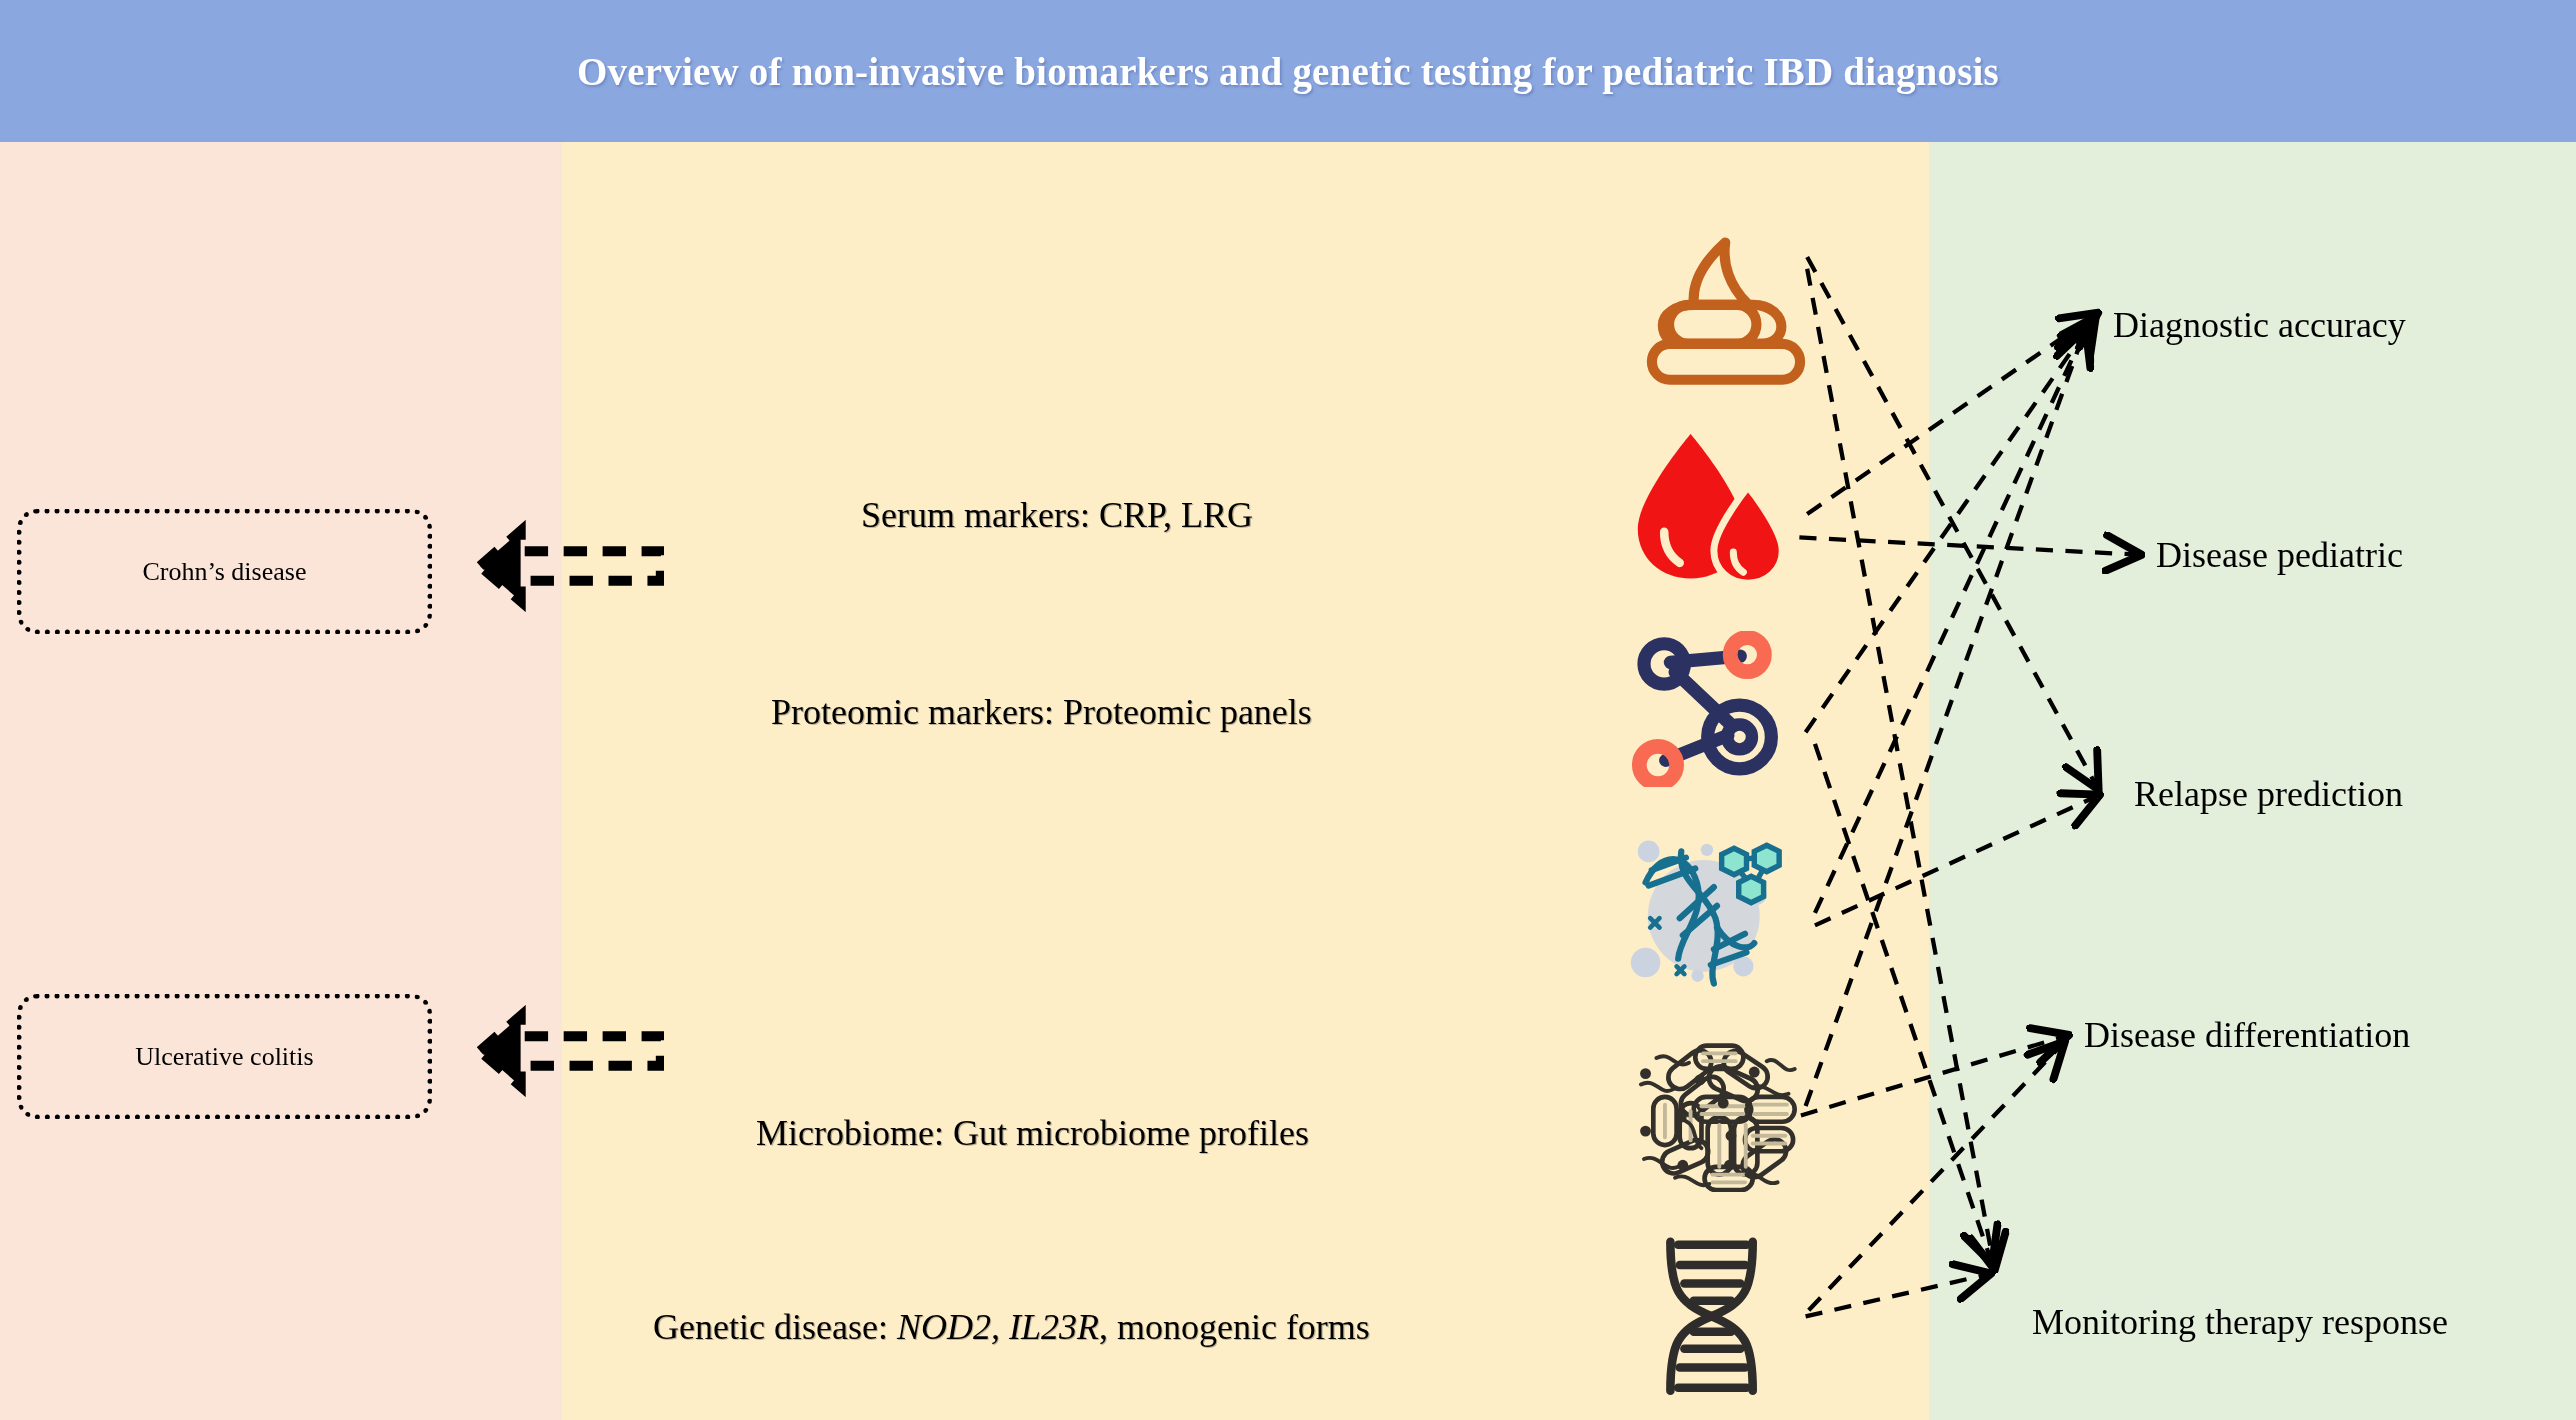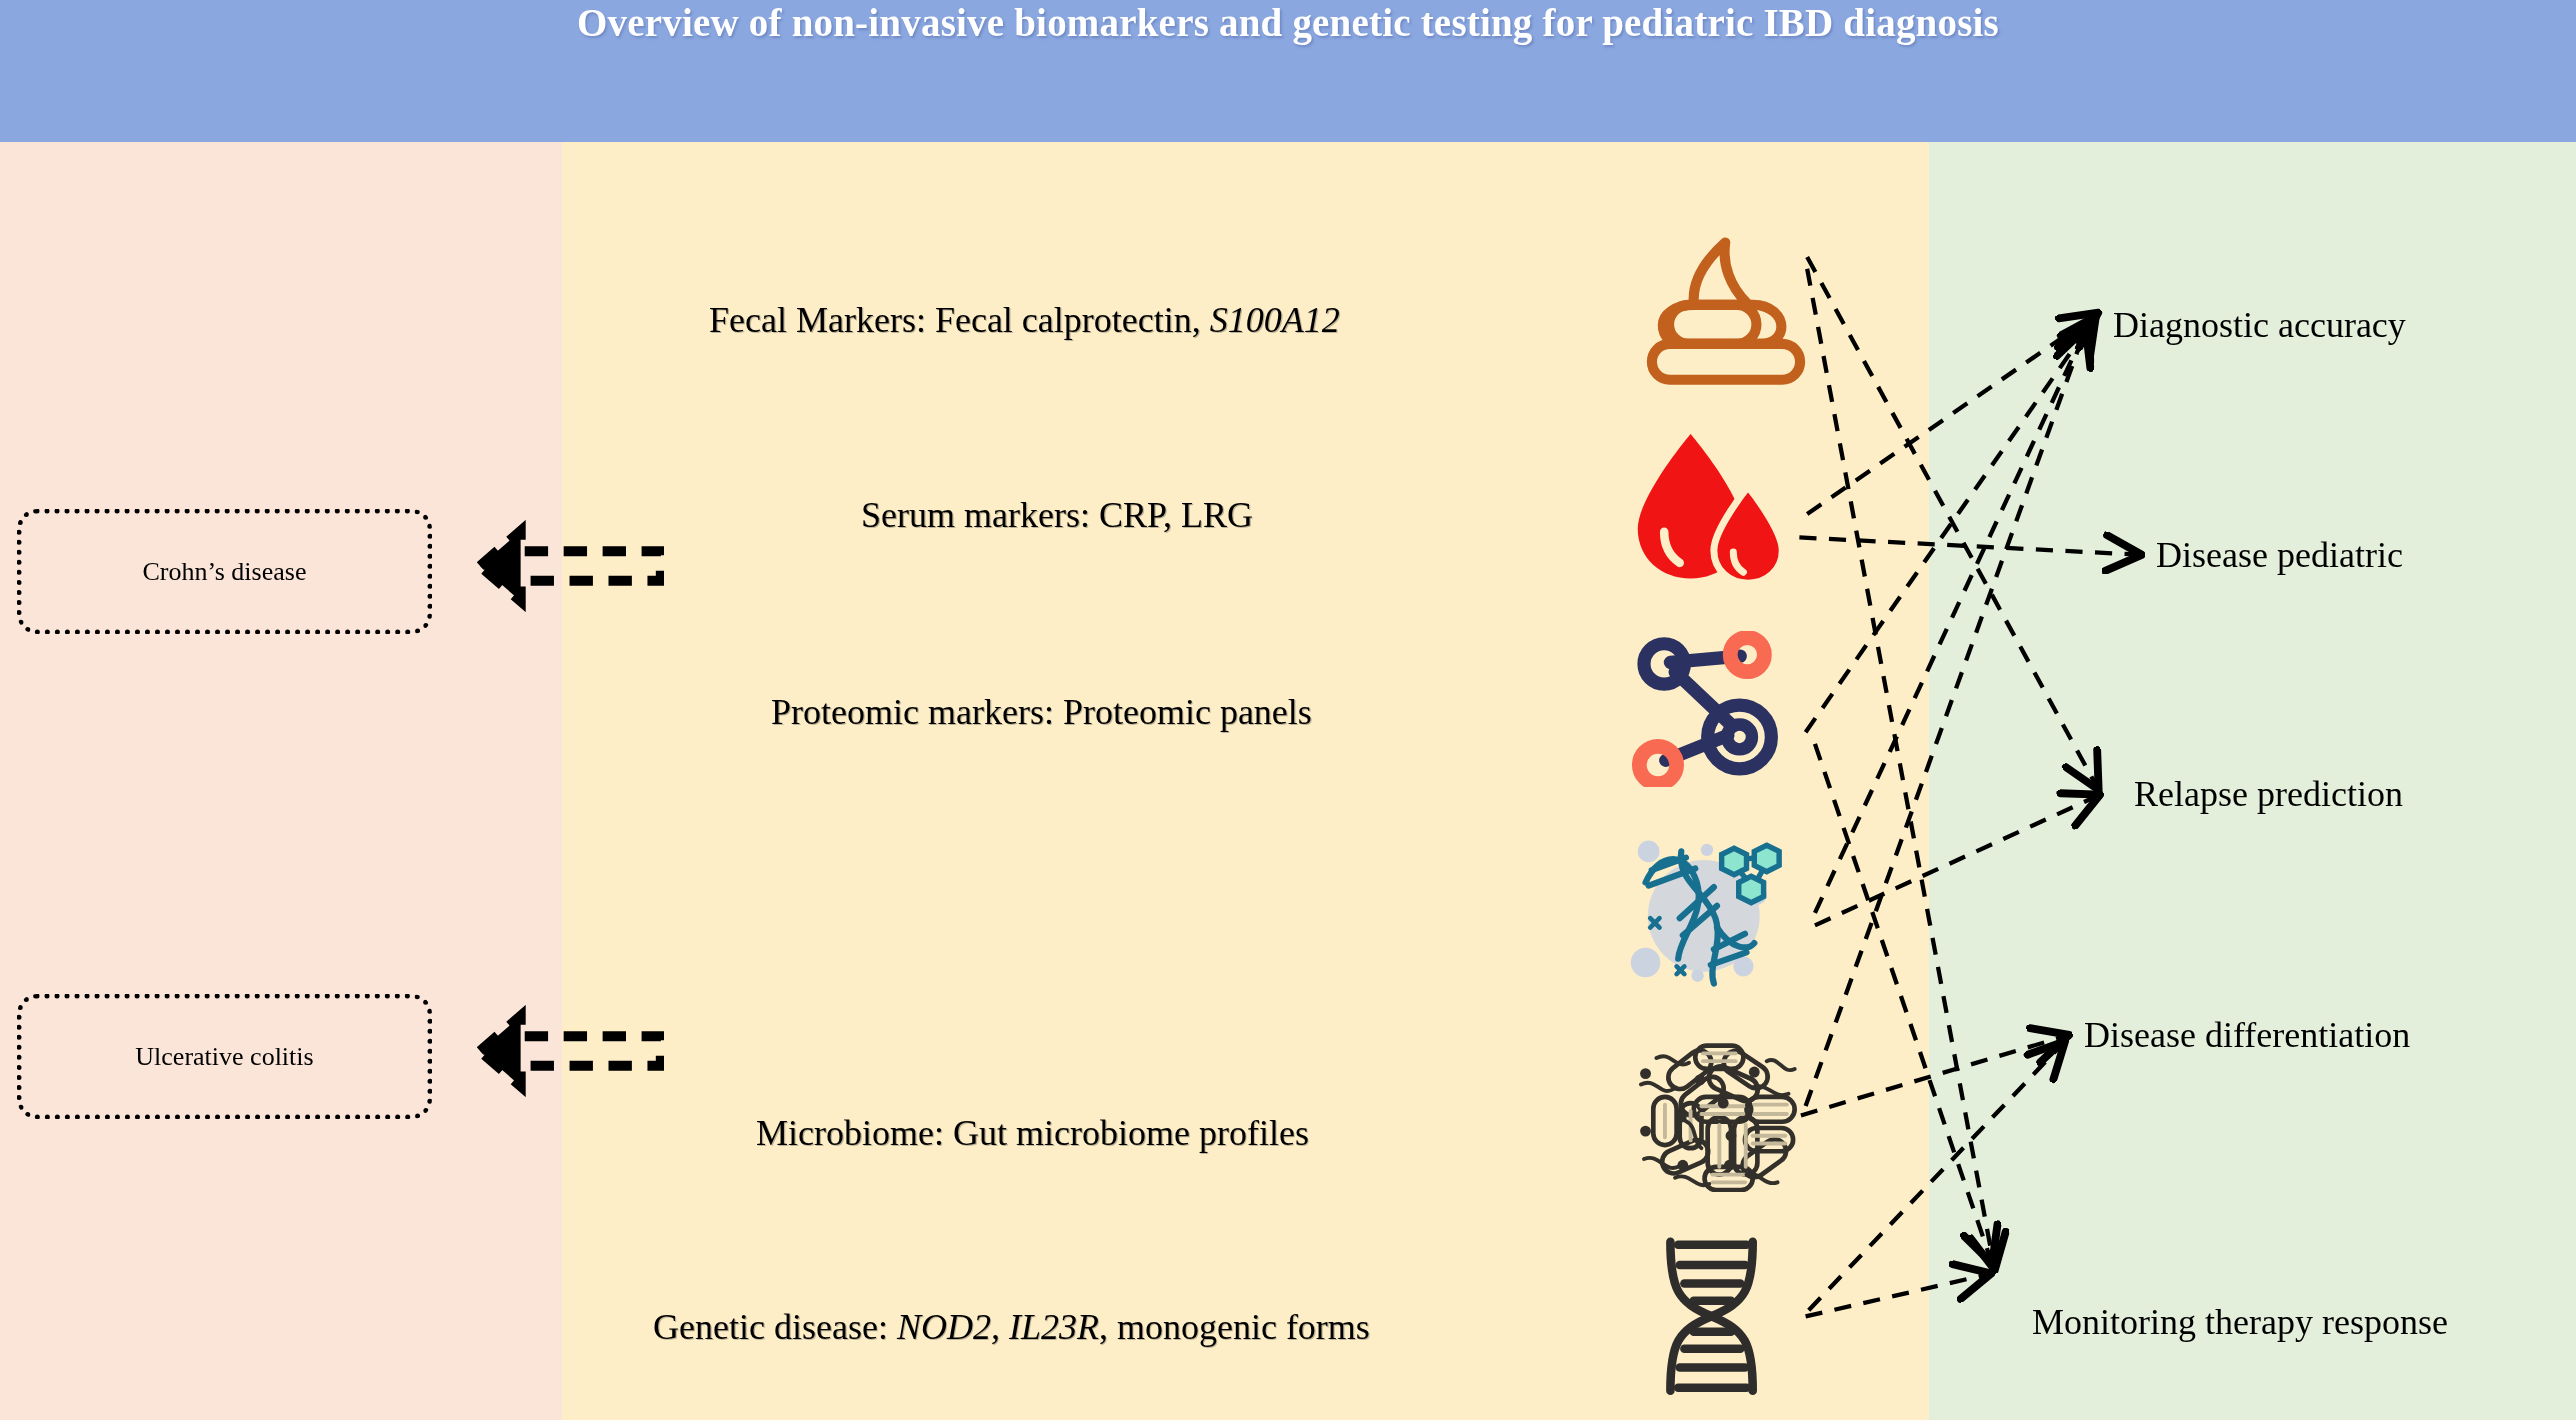"Overview of non-invasive biomarkers and" #title-bar { align-items: flex-start -> center }
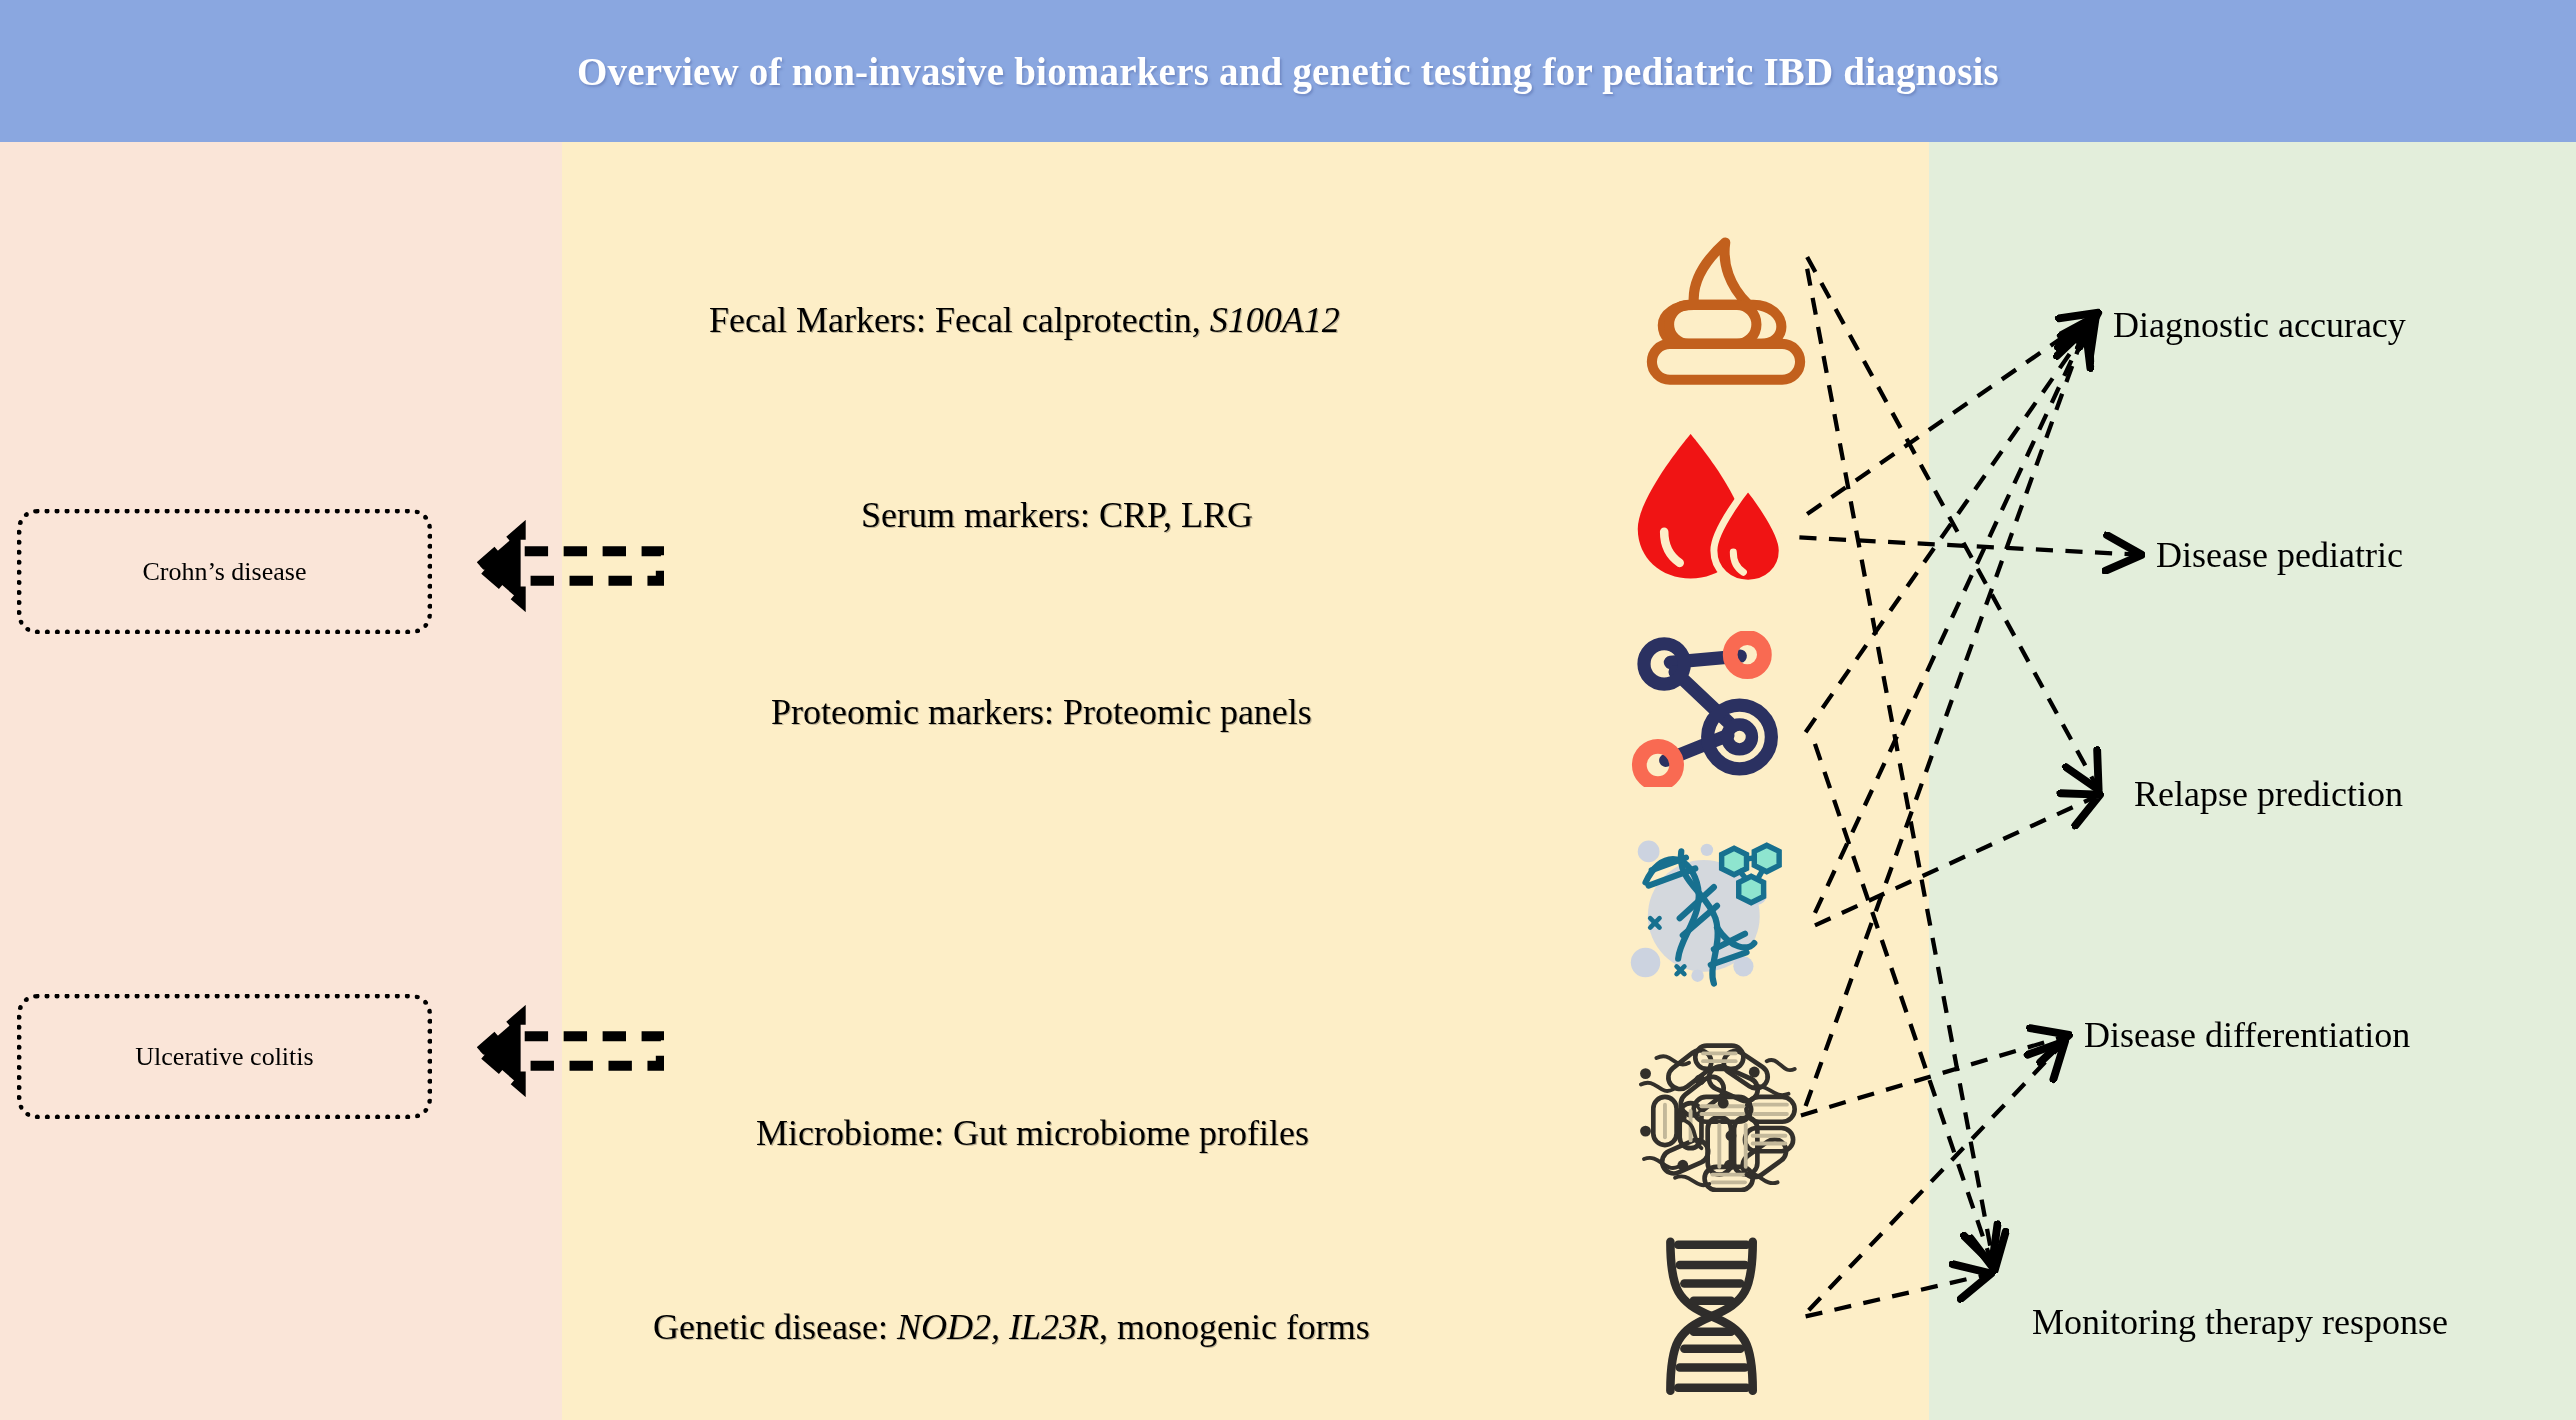"Fecal Markers: Fecal calprotectin," div.marker-row { html: <div> <span><span>Fecal Markers: Fecal calprotectin, </span><i>S100A12</i><span></span></span> </div> -> none }
